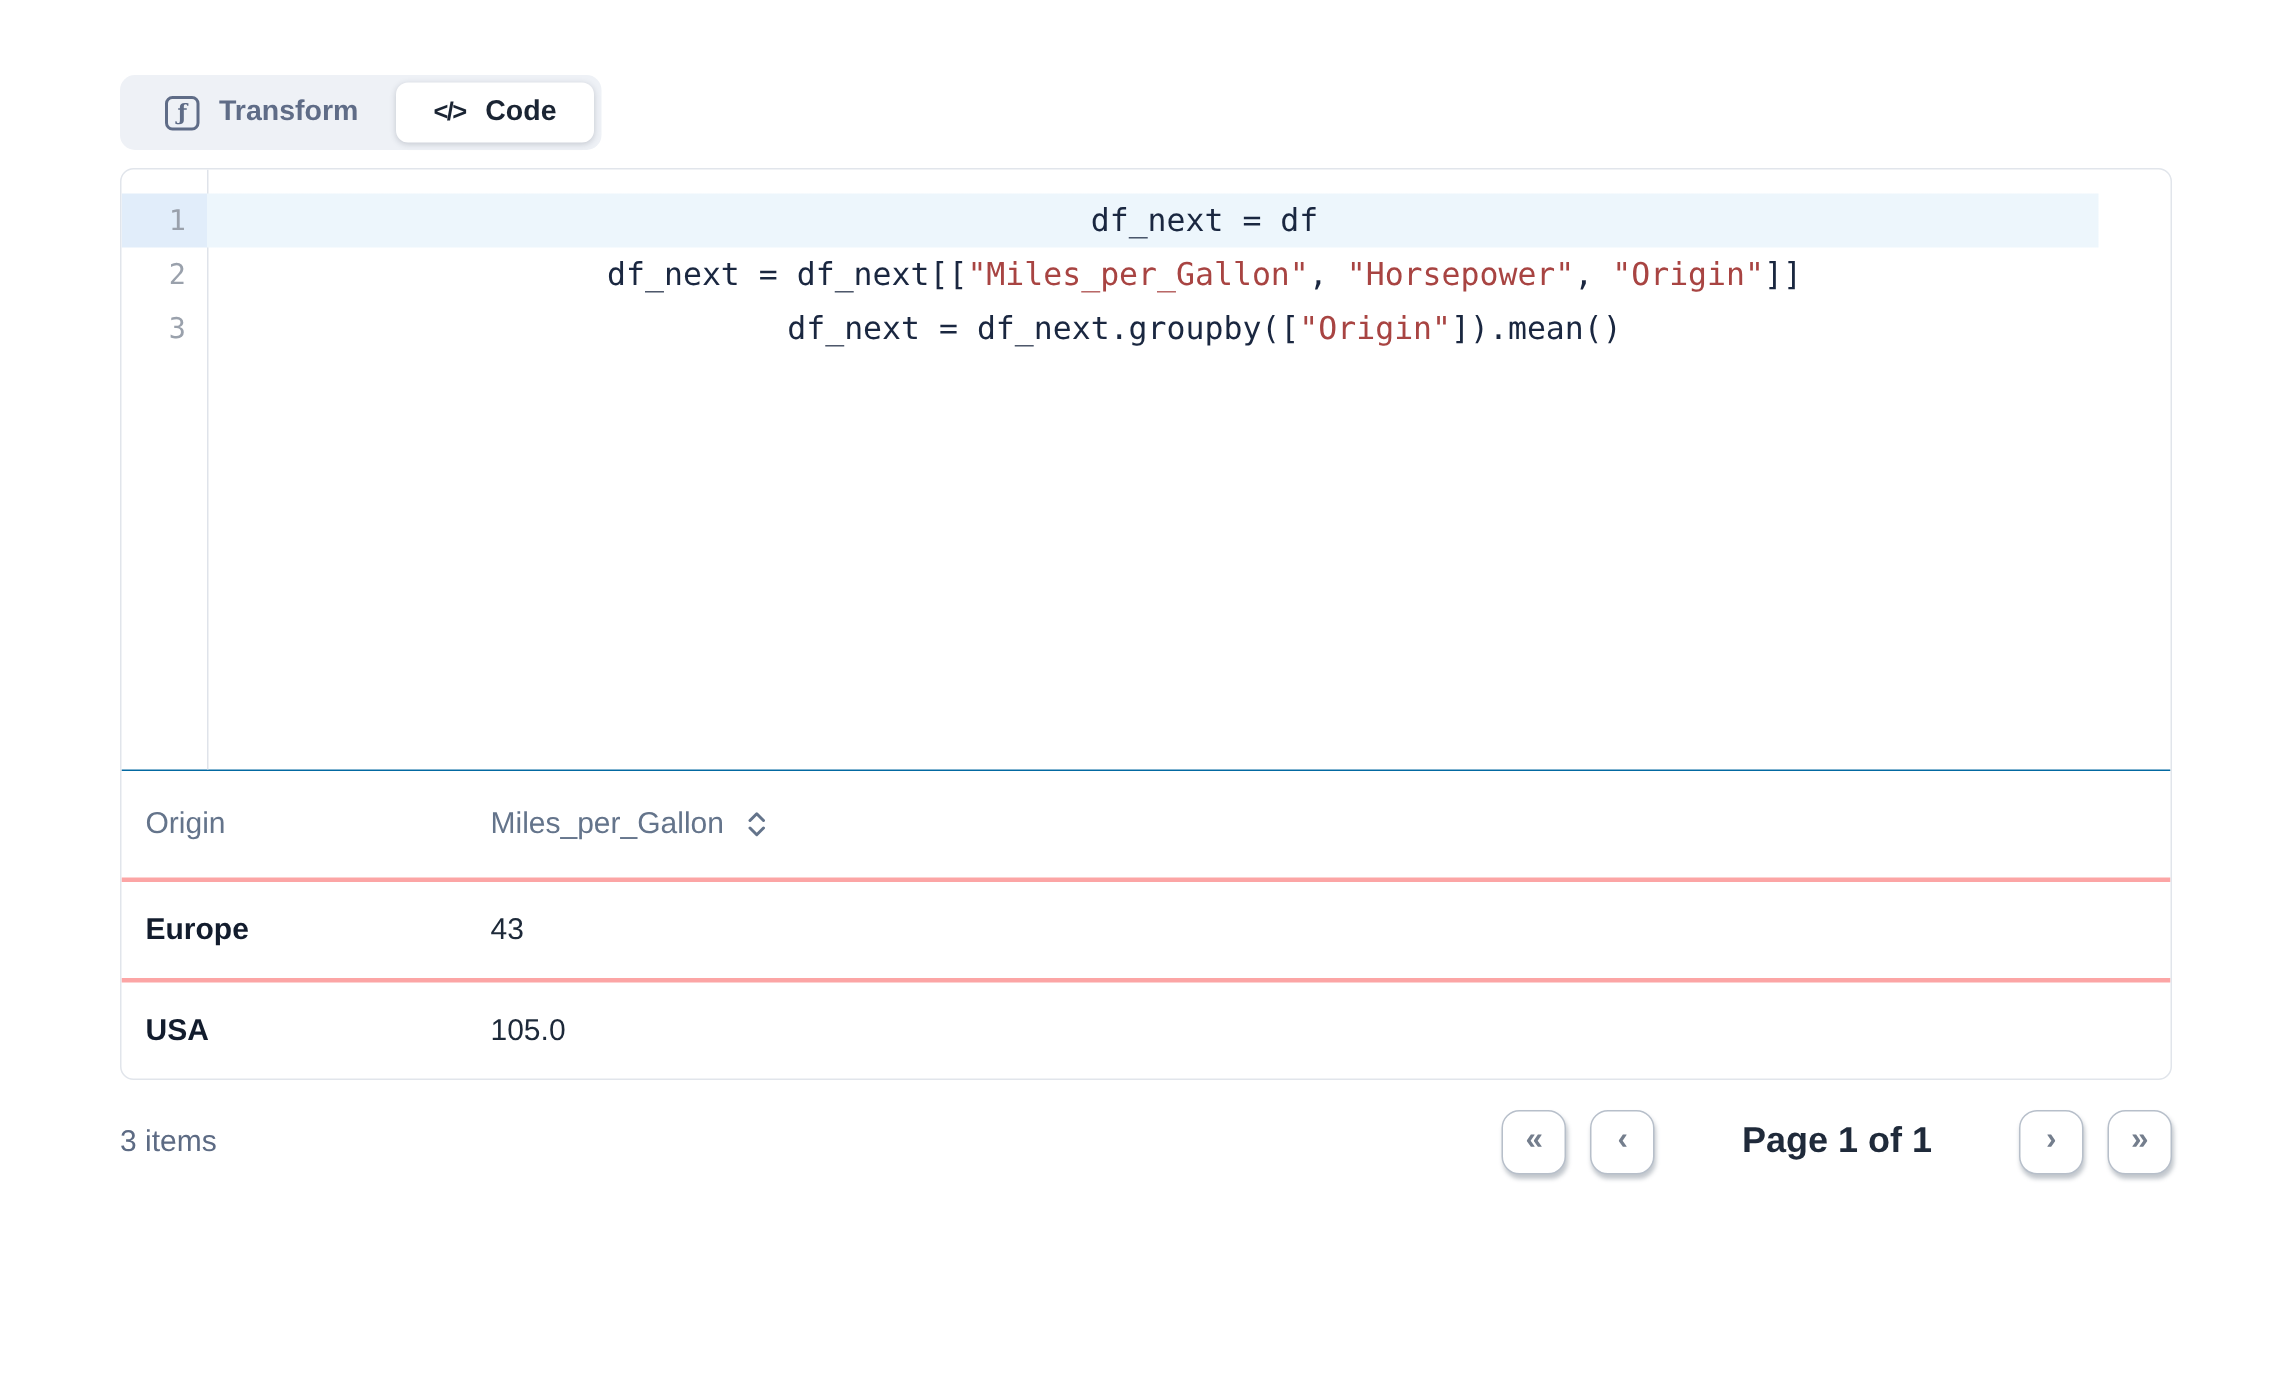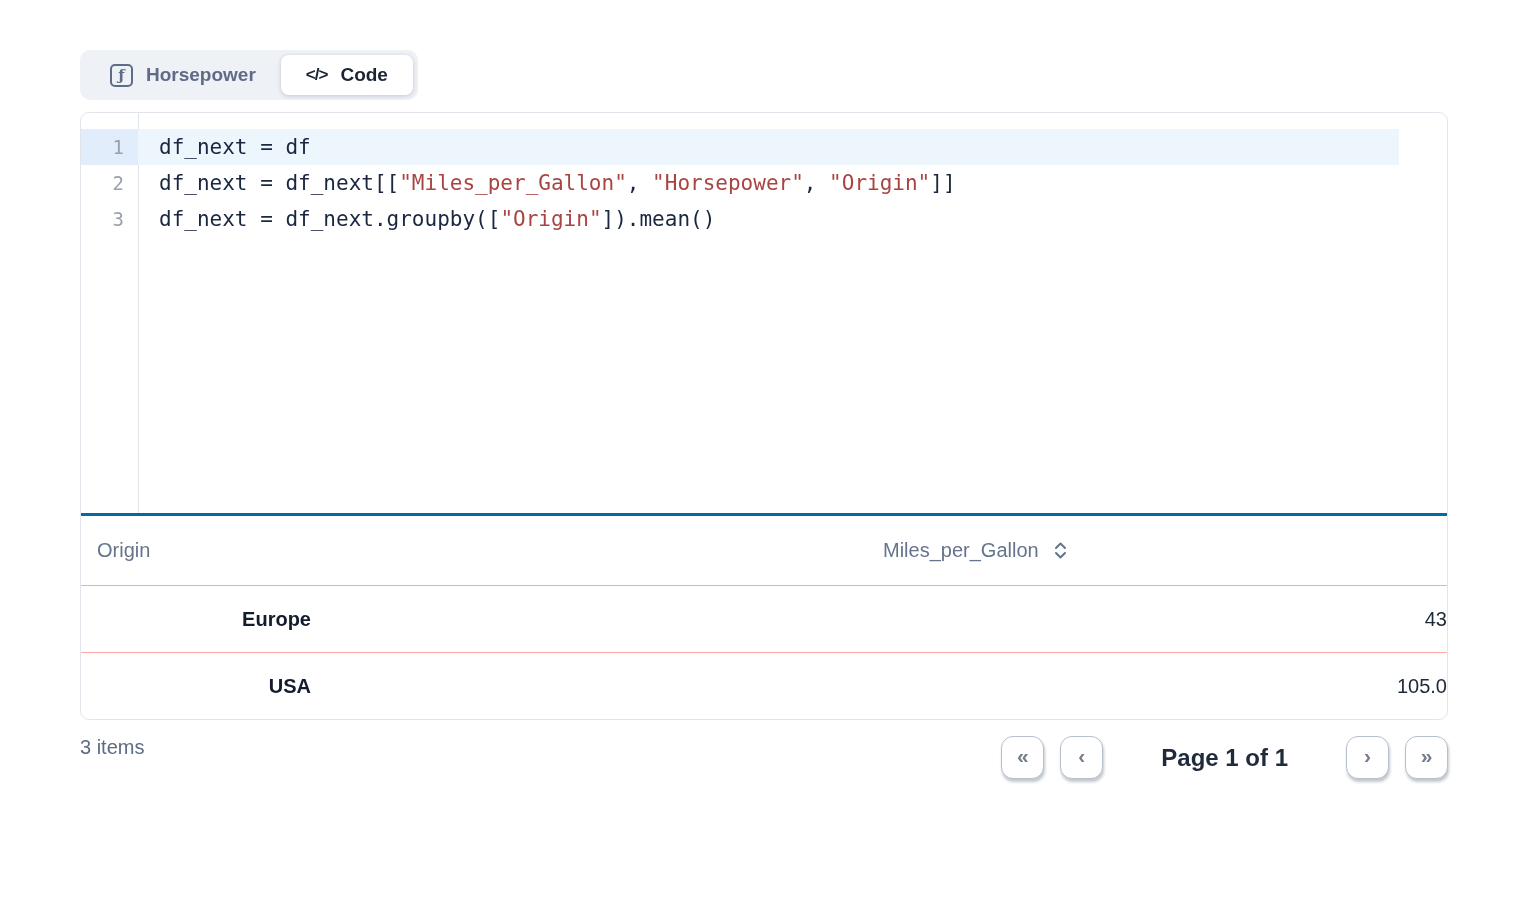"Horsepower" span { text: Horsepower -> Transform }
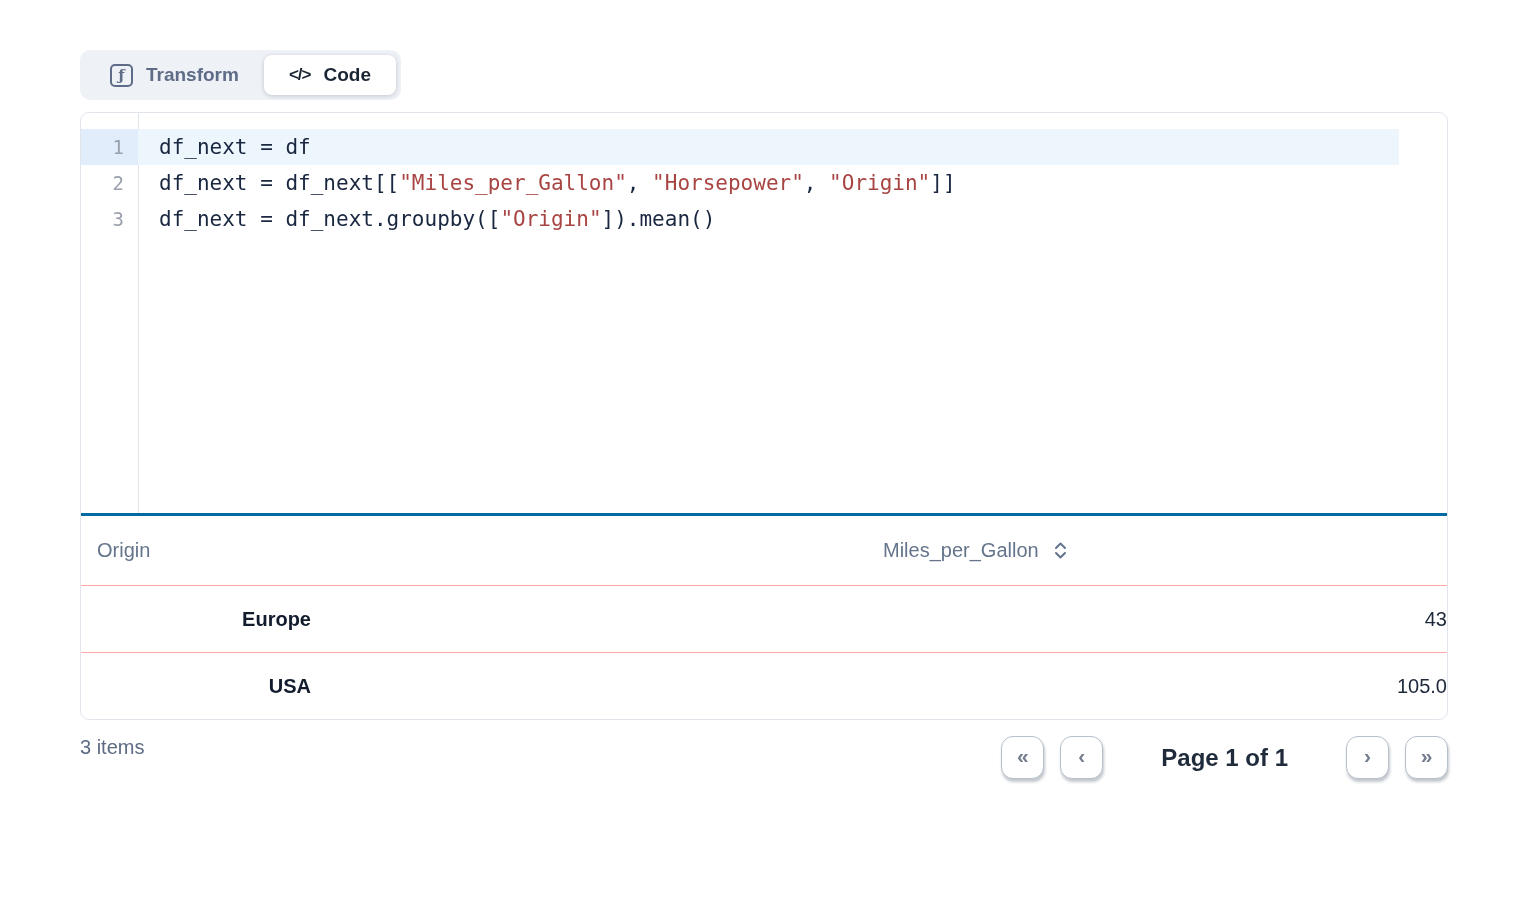"df_next = df" .codetxt { text-align: none -> center }
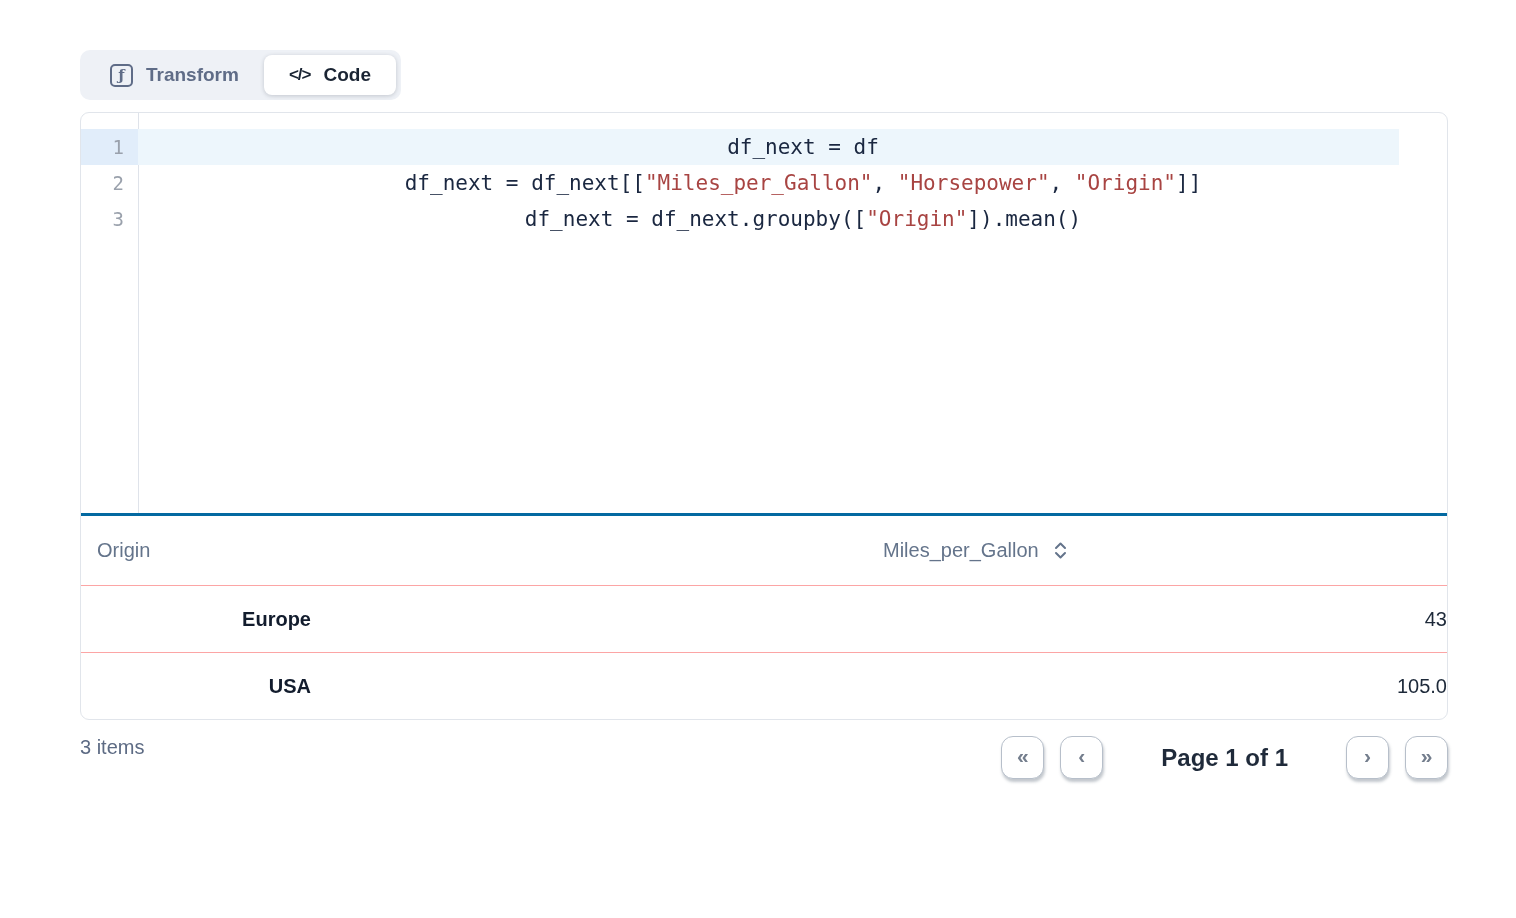"Origin" .thead { border-top: 3px solid #0369a1 -> 1px solid #0369a1; justify-content: space-between -> none }
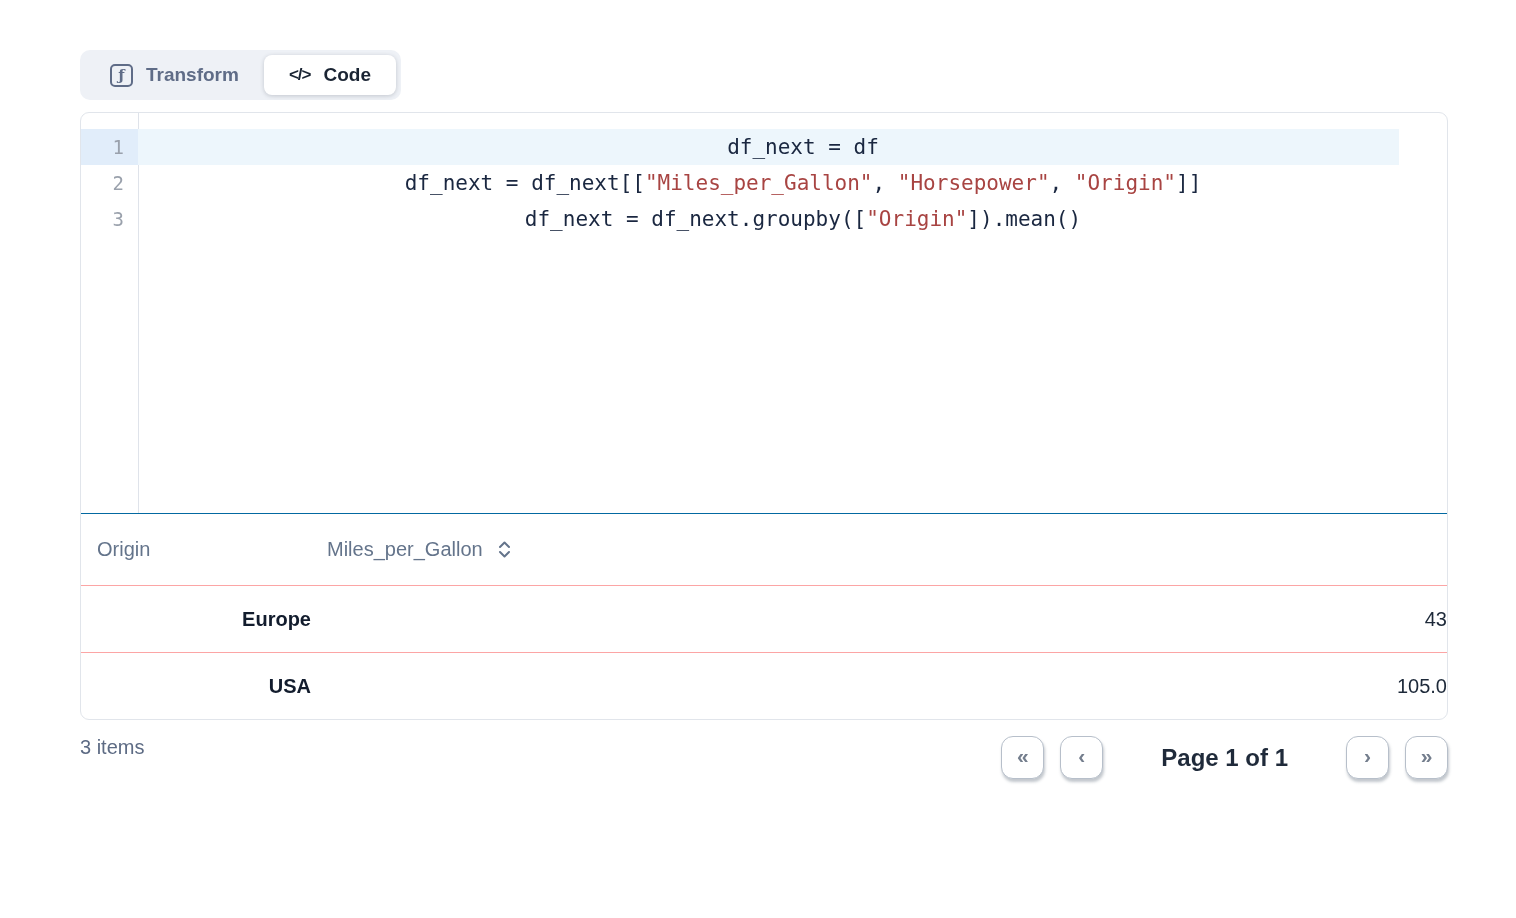"Europe" .trow { border-top: 1px solid #fca5a5 -> 3px solid #fca5a5; text-align: right -> none }
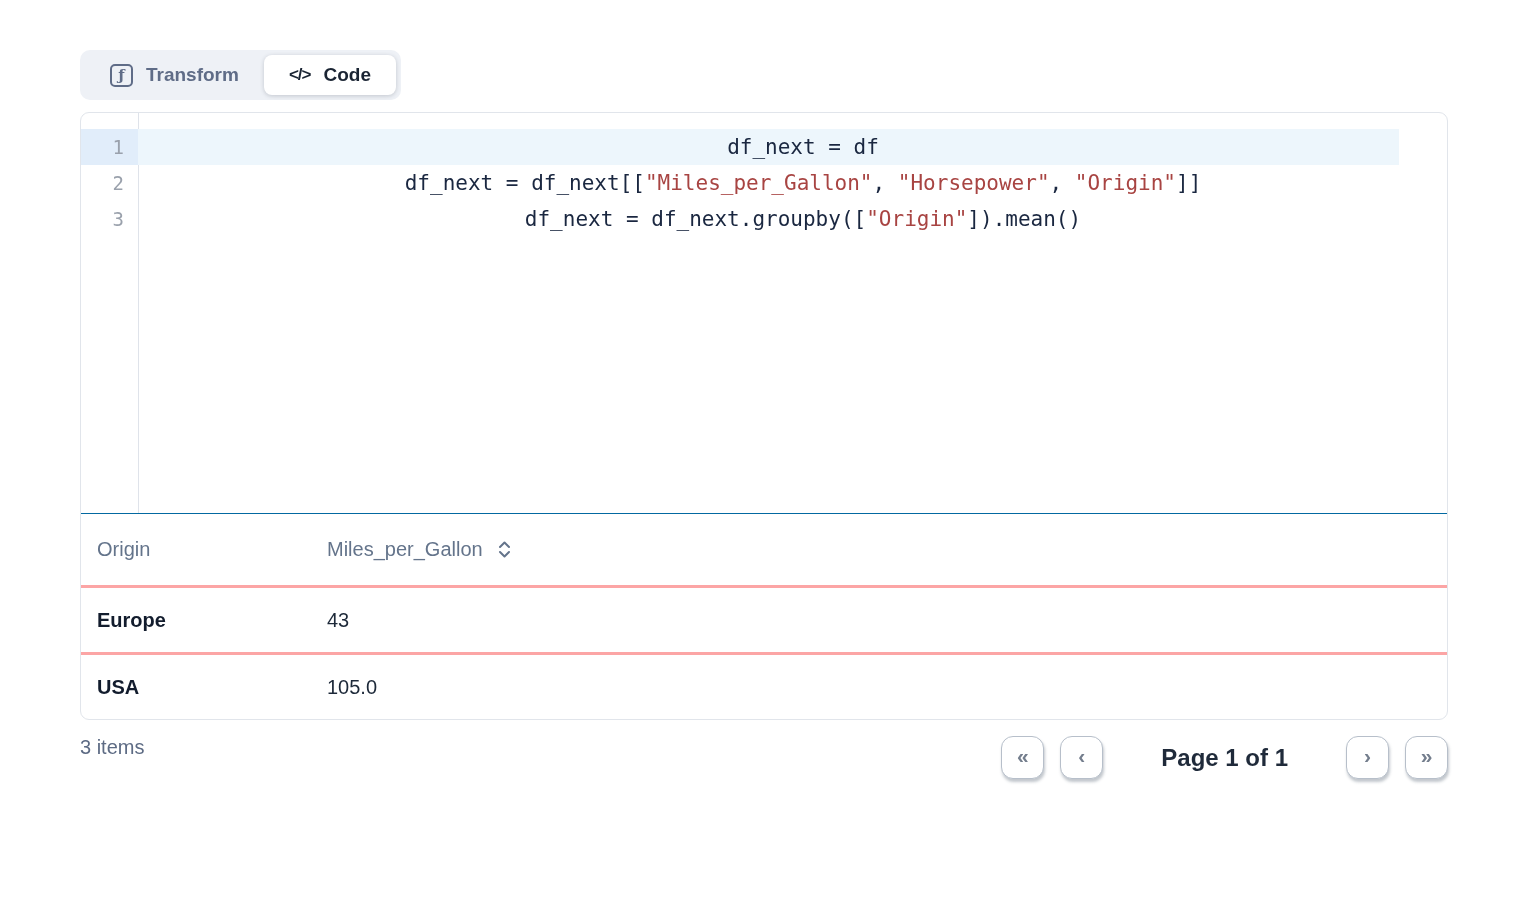"3 items" .footer { align-items: flex-start -> center }
